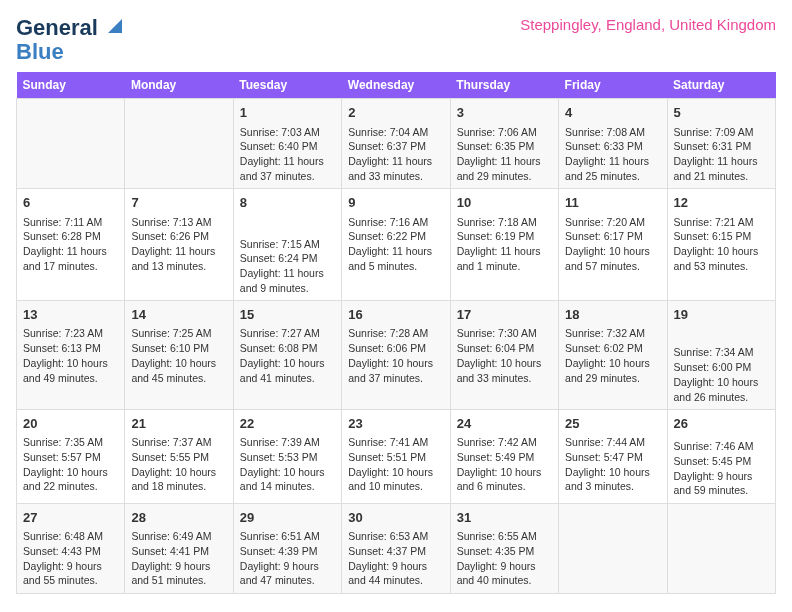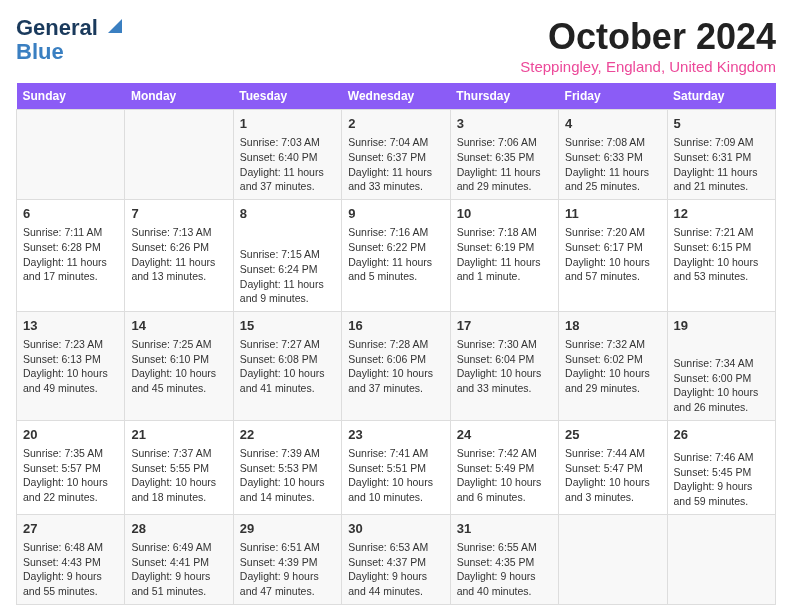"October 2024" div.month-title { html: <div>October 2024</div> -> none }
